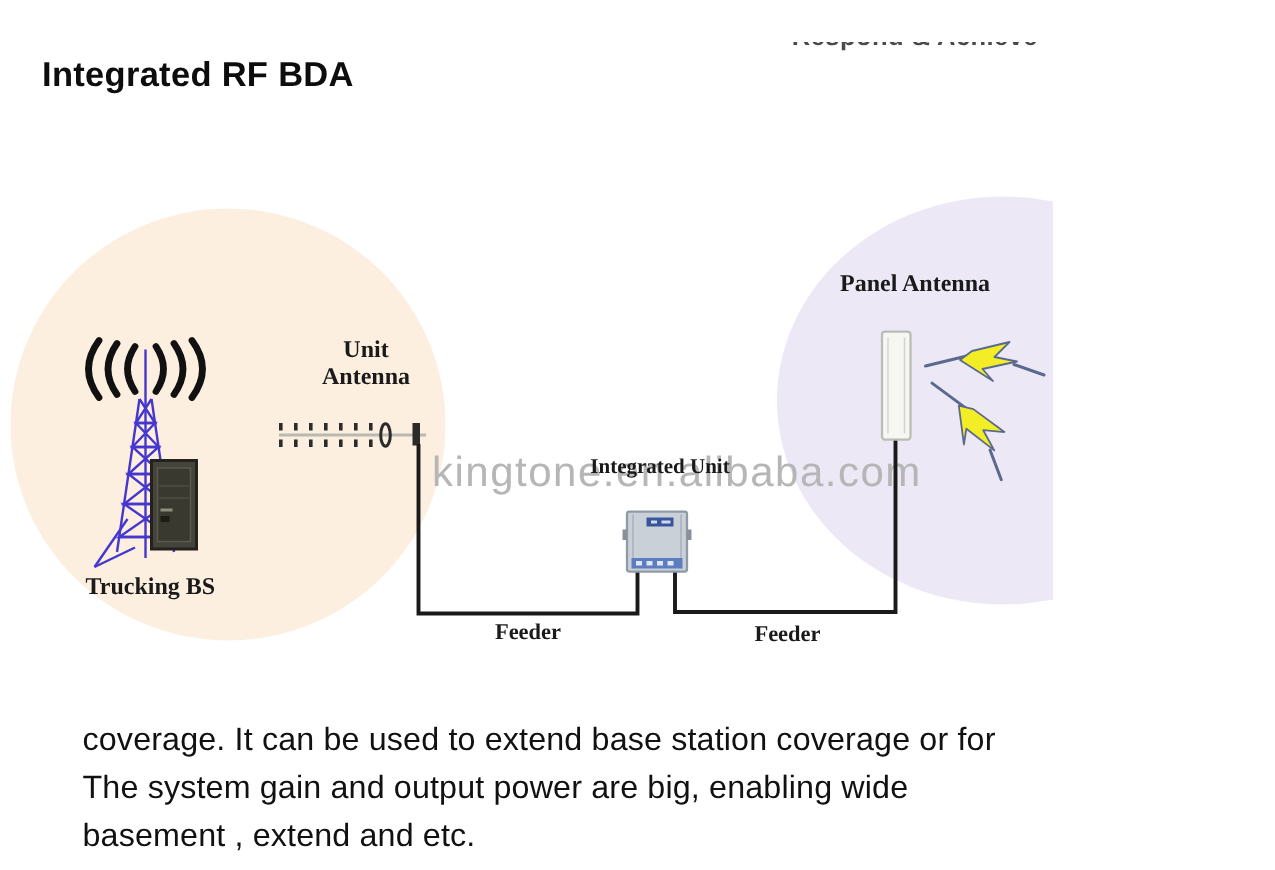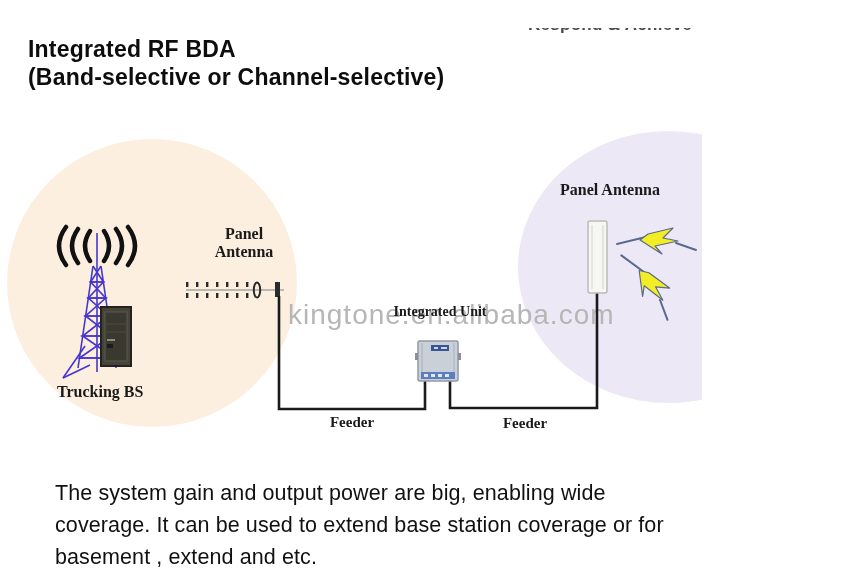"(Band-selective or Channel-selective)" div { html: <div>(Band-selective or Channel-selective)</div> -> none }
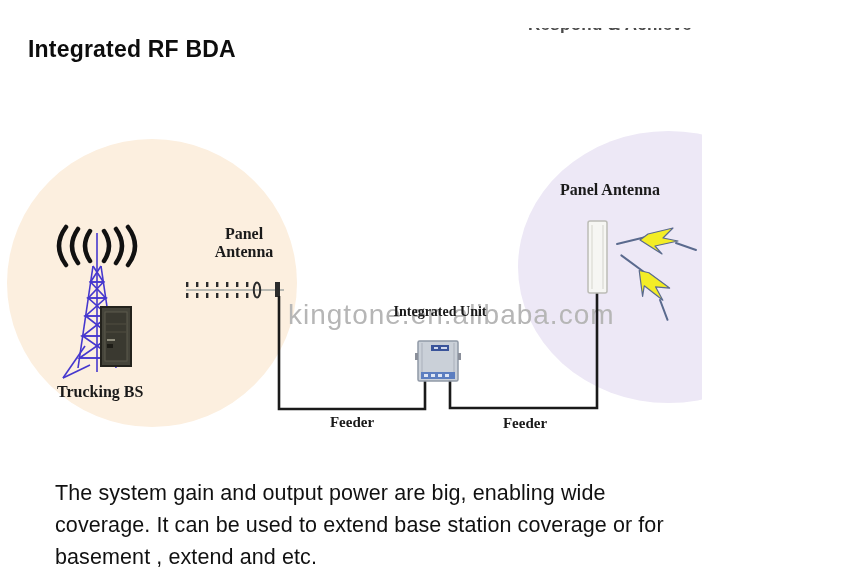"Panel" div { text: Panel -> Unit }
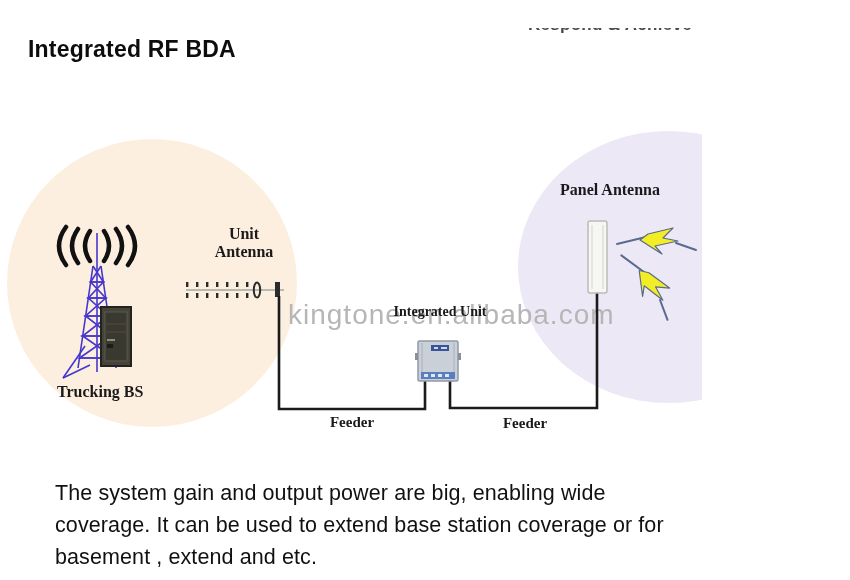"The system gain and output" div { order: before "coverage. It can be used" -> after "coverage. It can be used" }
